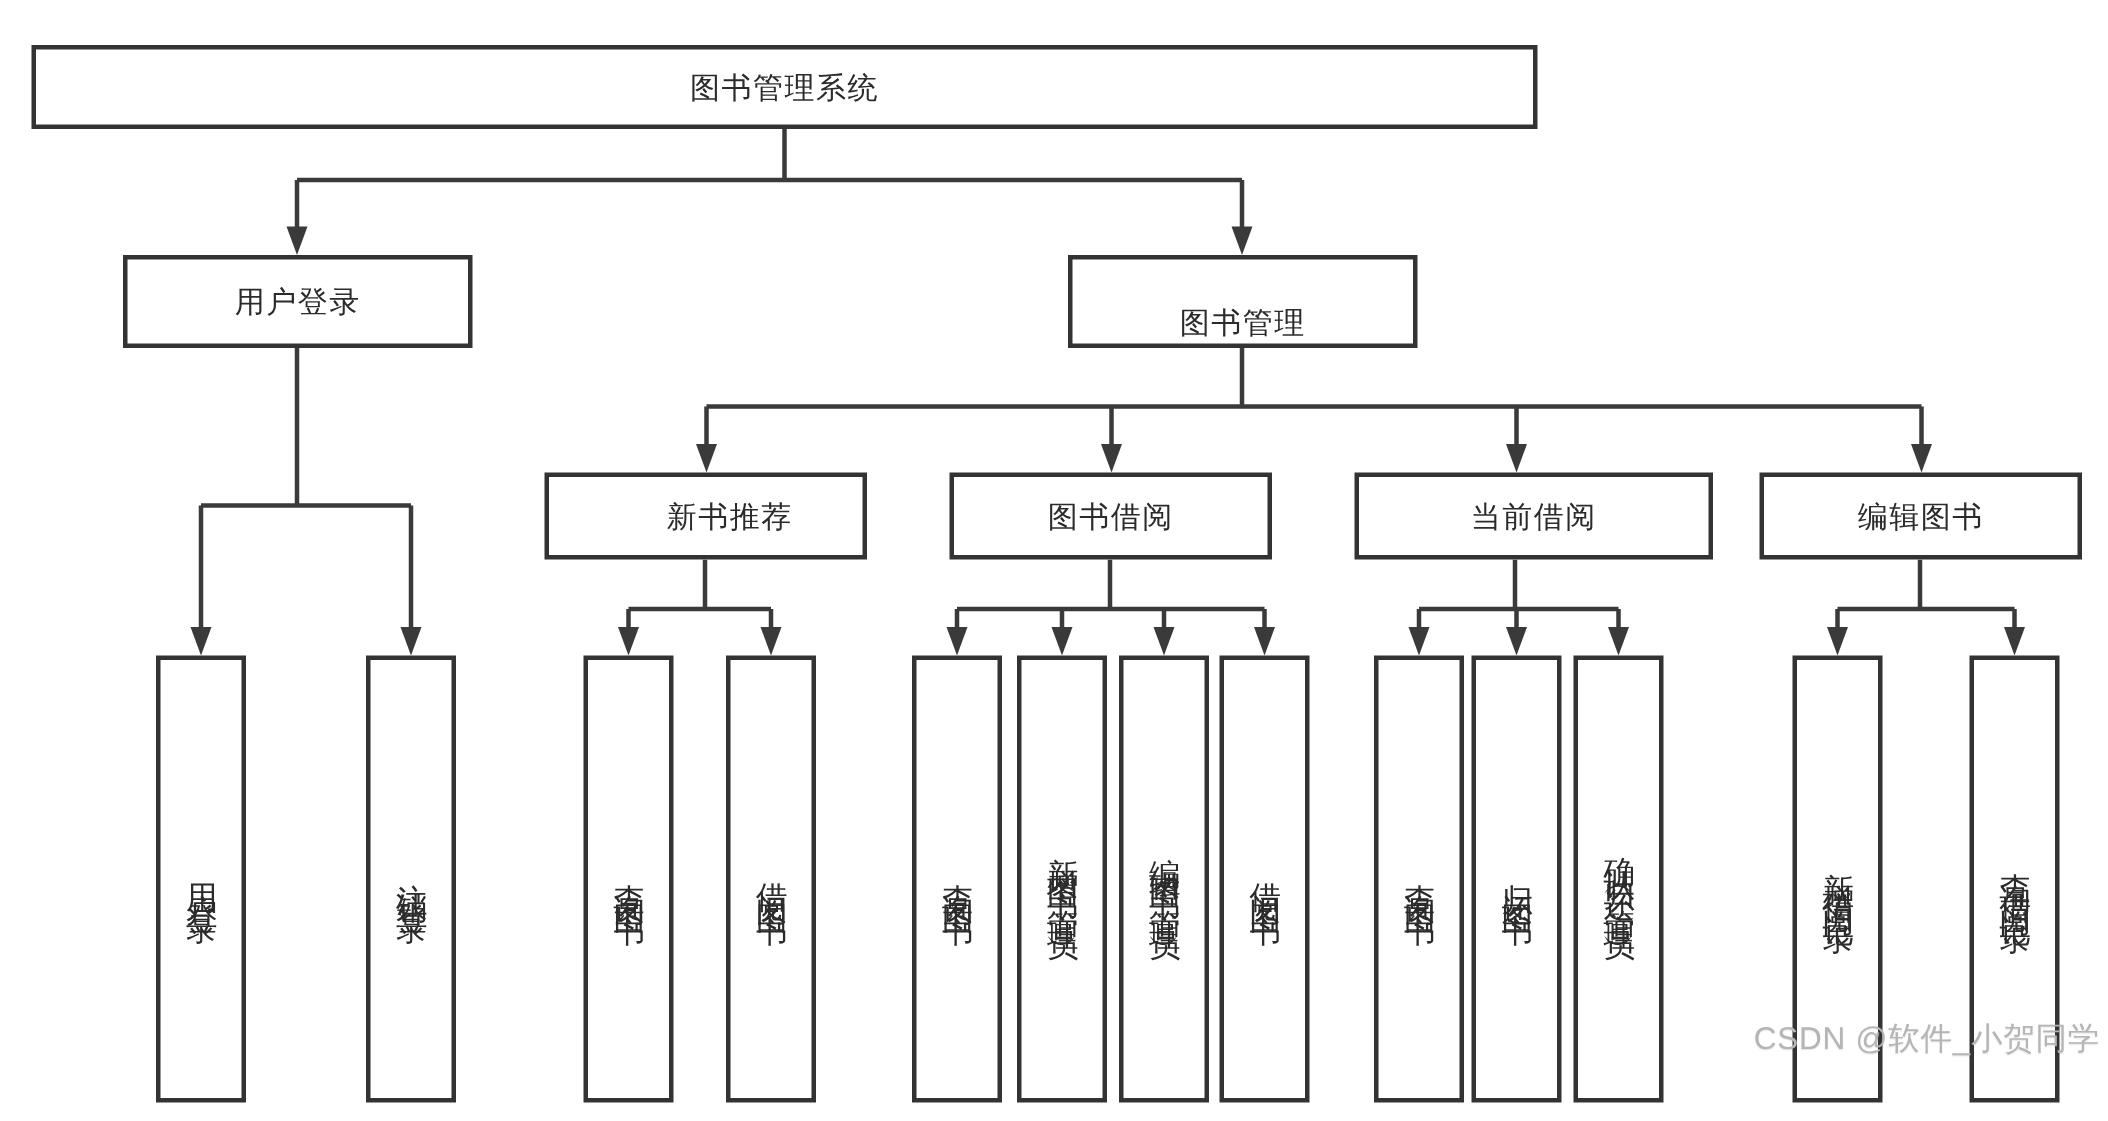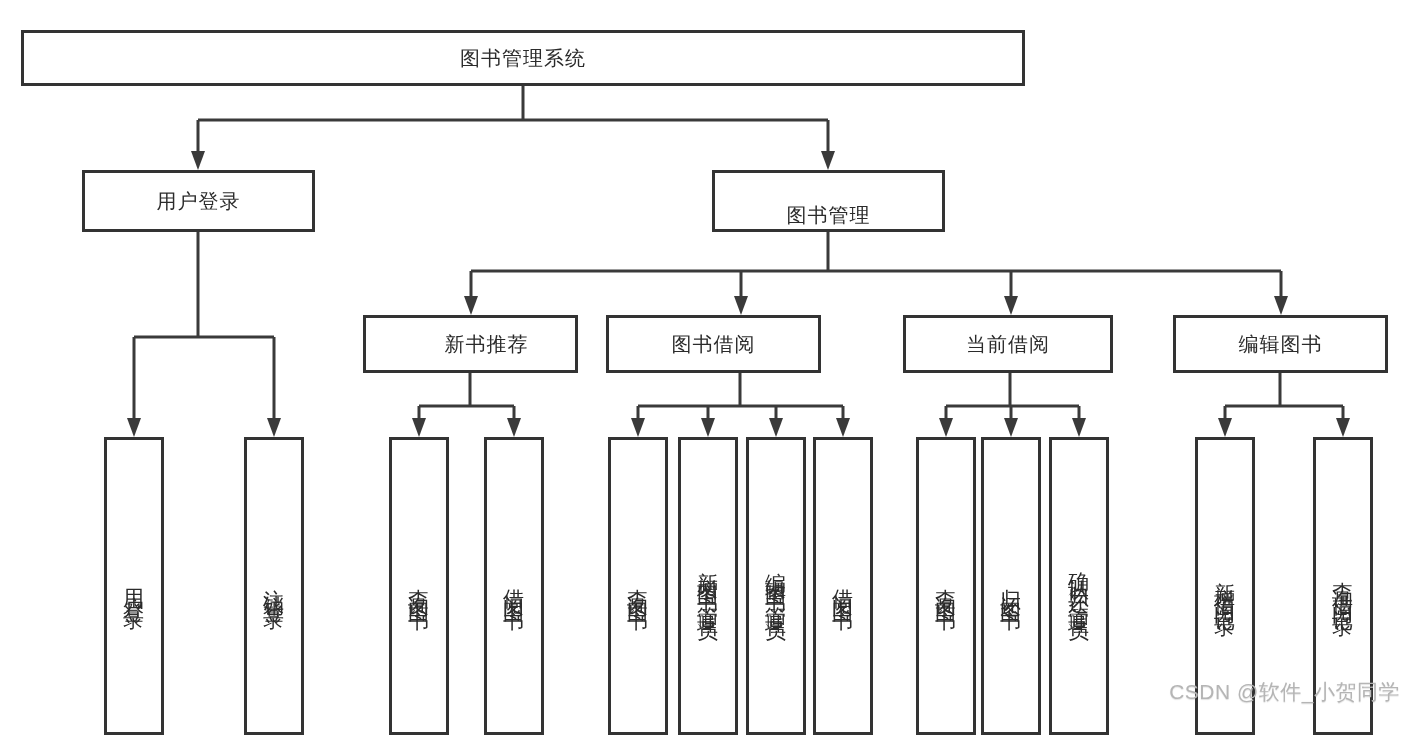"图书借阅" div.node { left: 606px -> 633px }
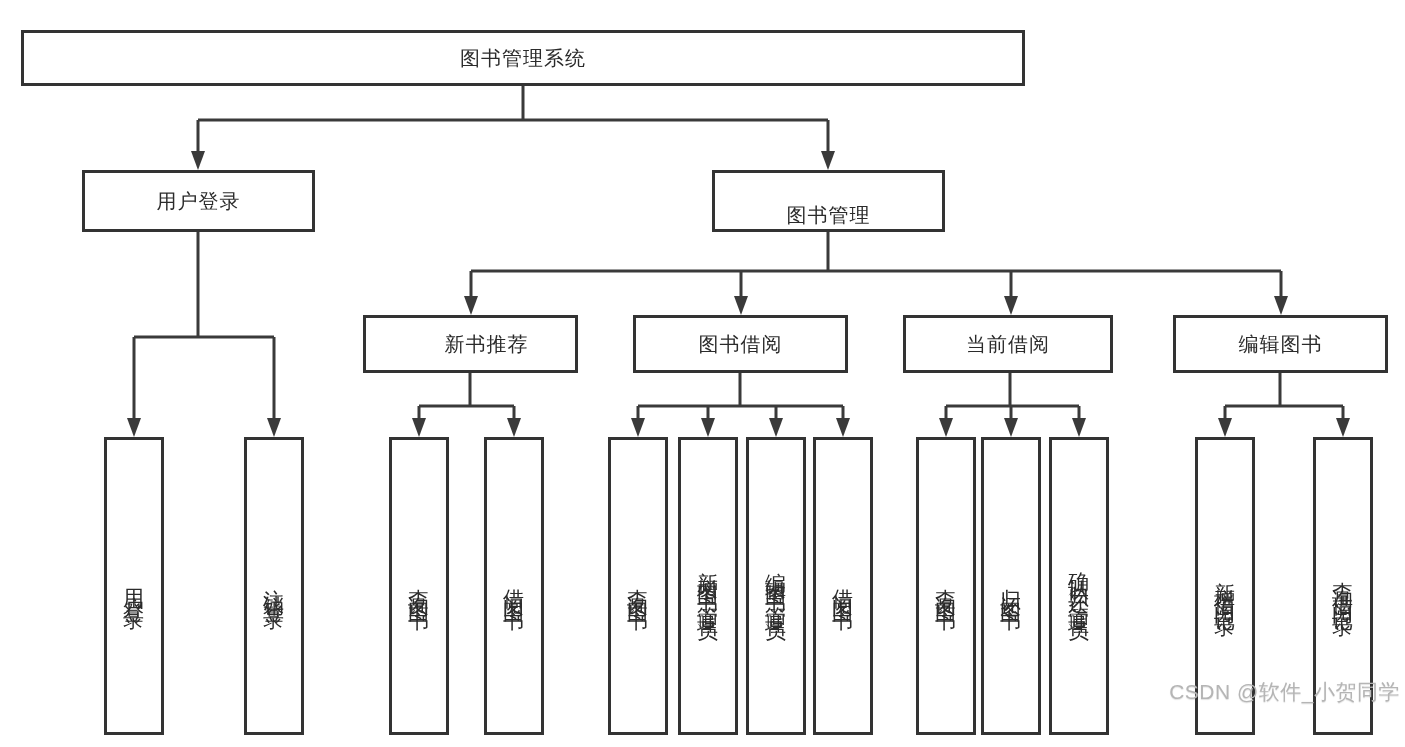"当前借阅" div.node { width: 210px -> 239px }
